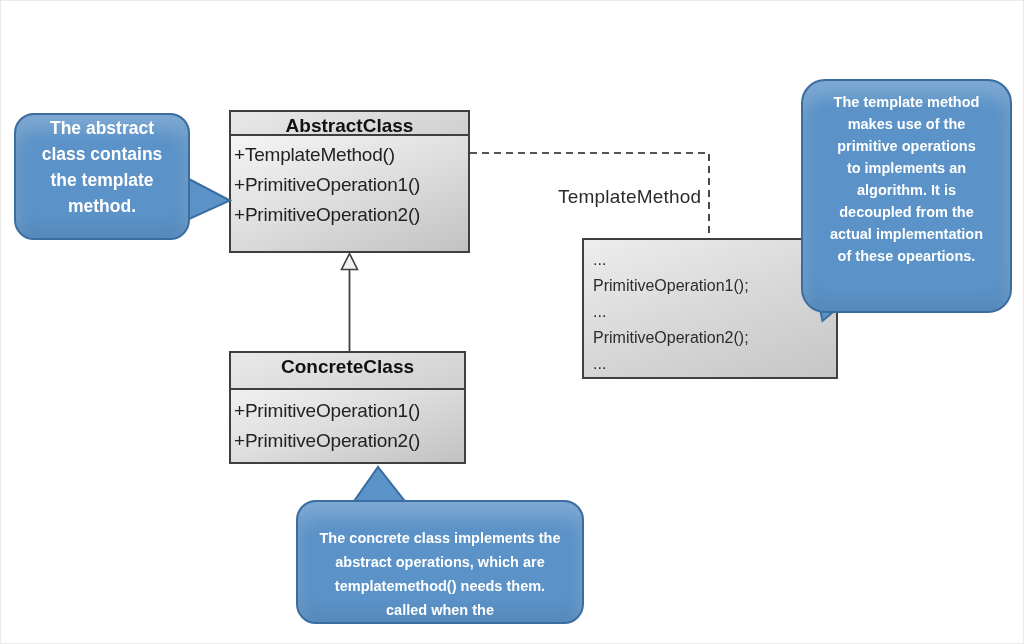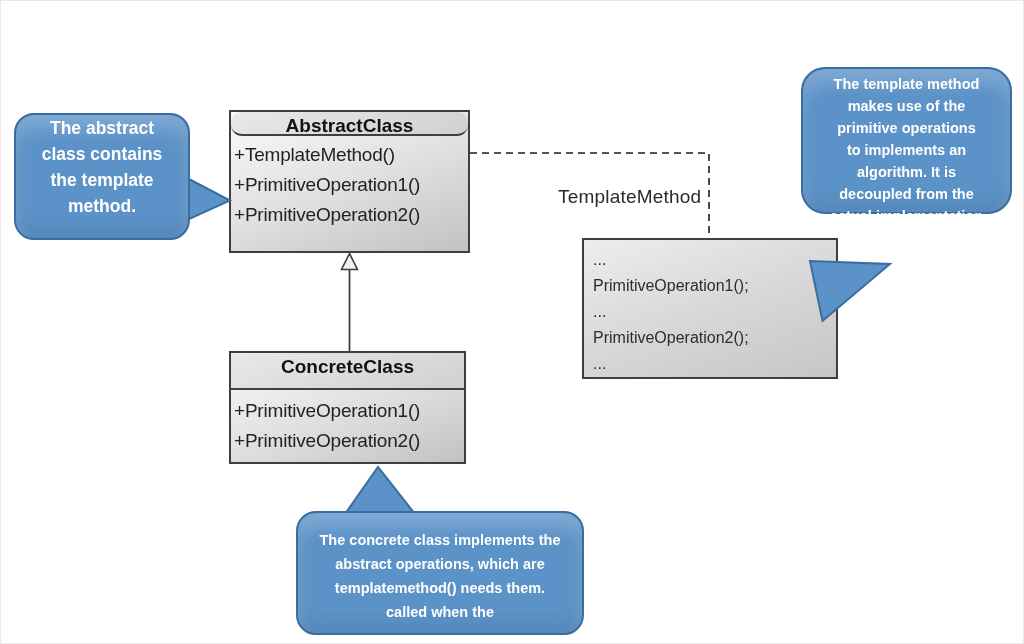"The template method" #callout-right { height: 147px -> 234px; padding-top: 4px -> 10px; top: 66px -> 78px }
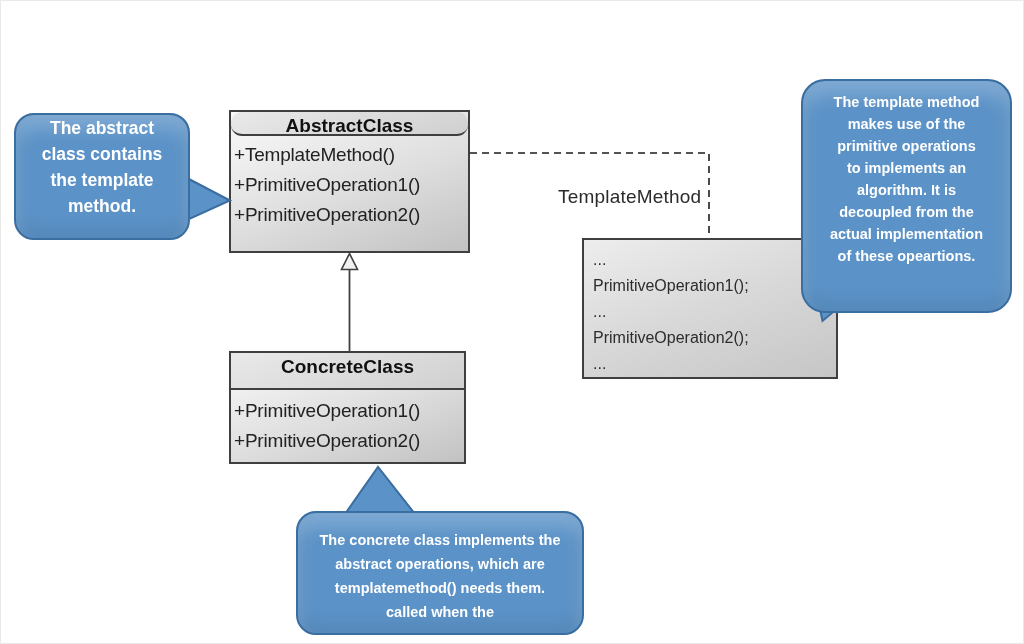"AbstractClass" #abstract-box .uml-header { border-radius: 11px -> none }
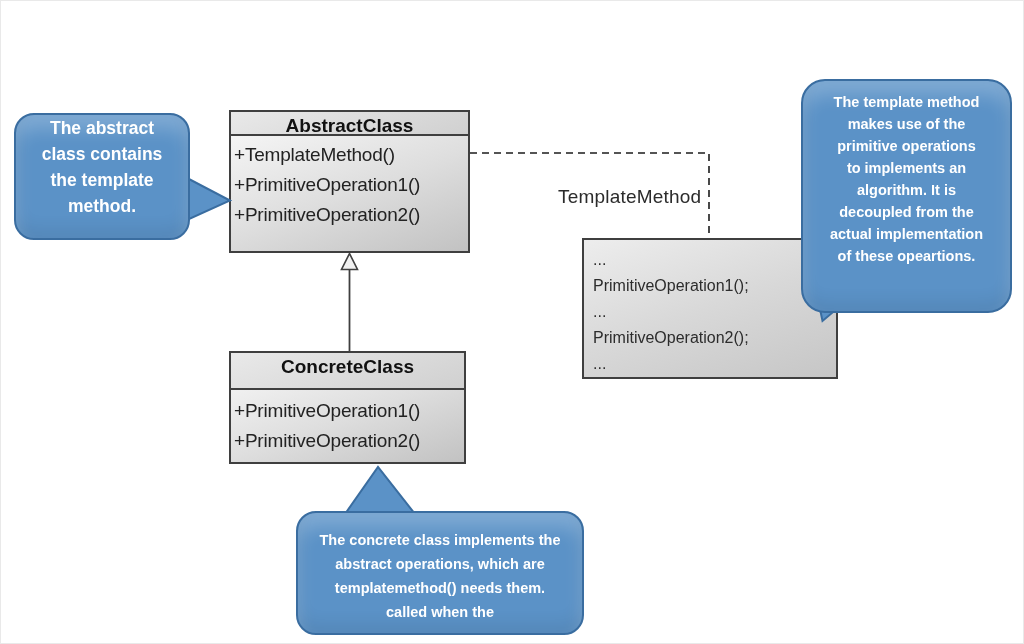"The concrete class implements the" #callout-bottom { padding-top: 15px -> 24px; top: 510px -> 499px }
